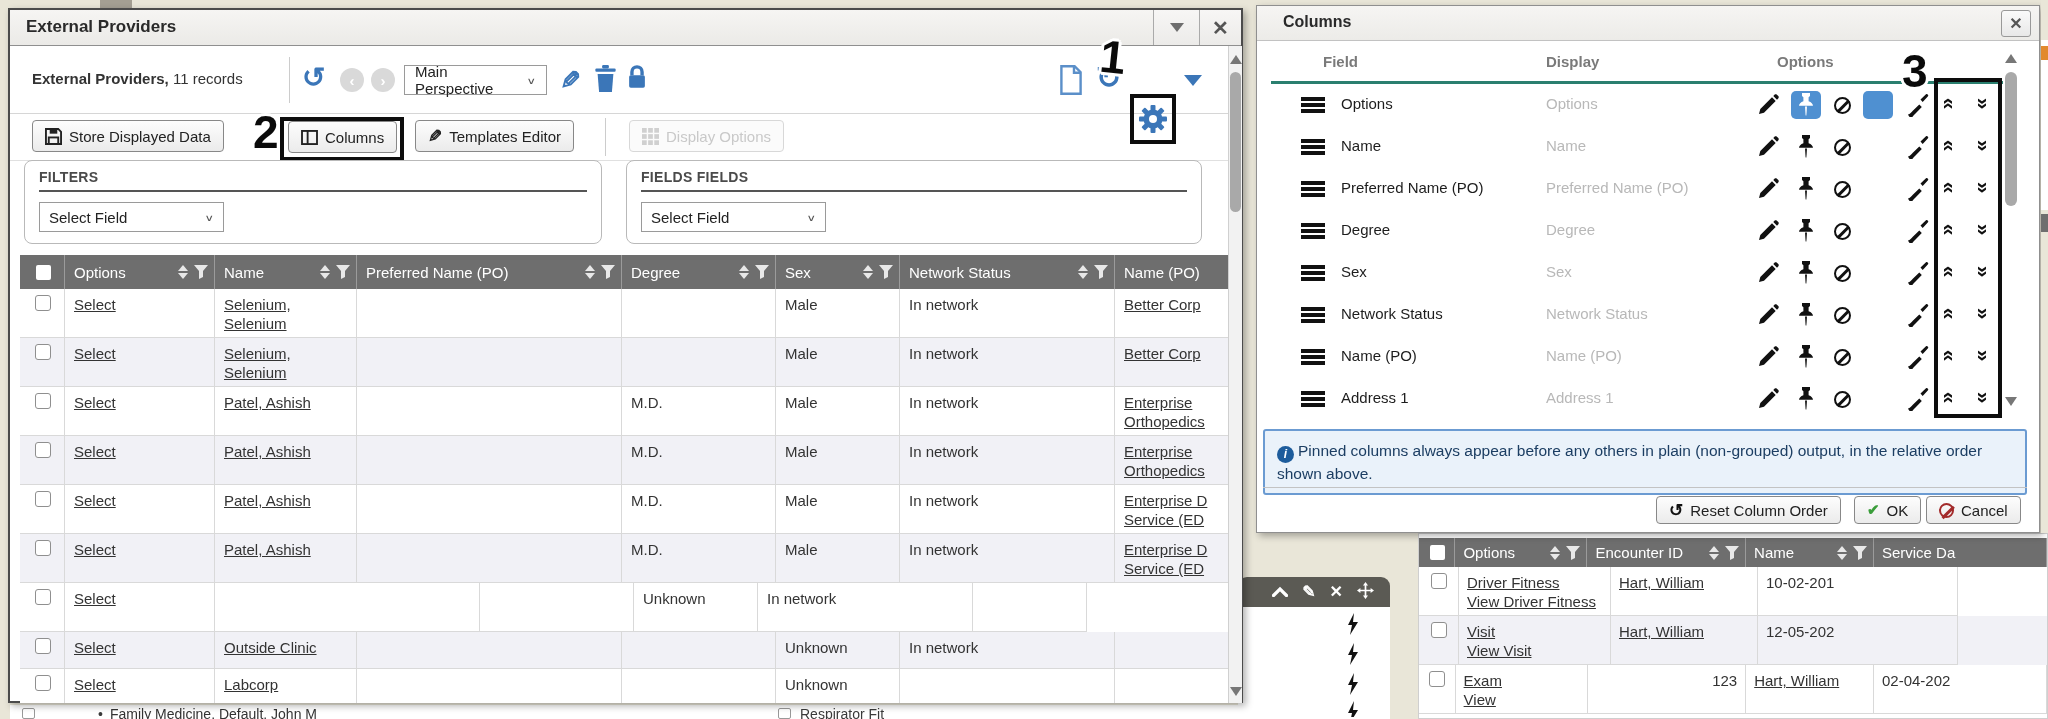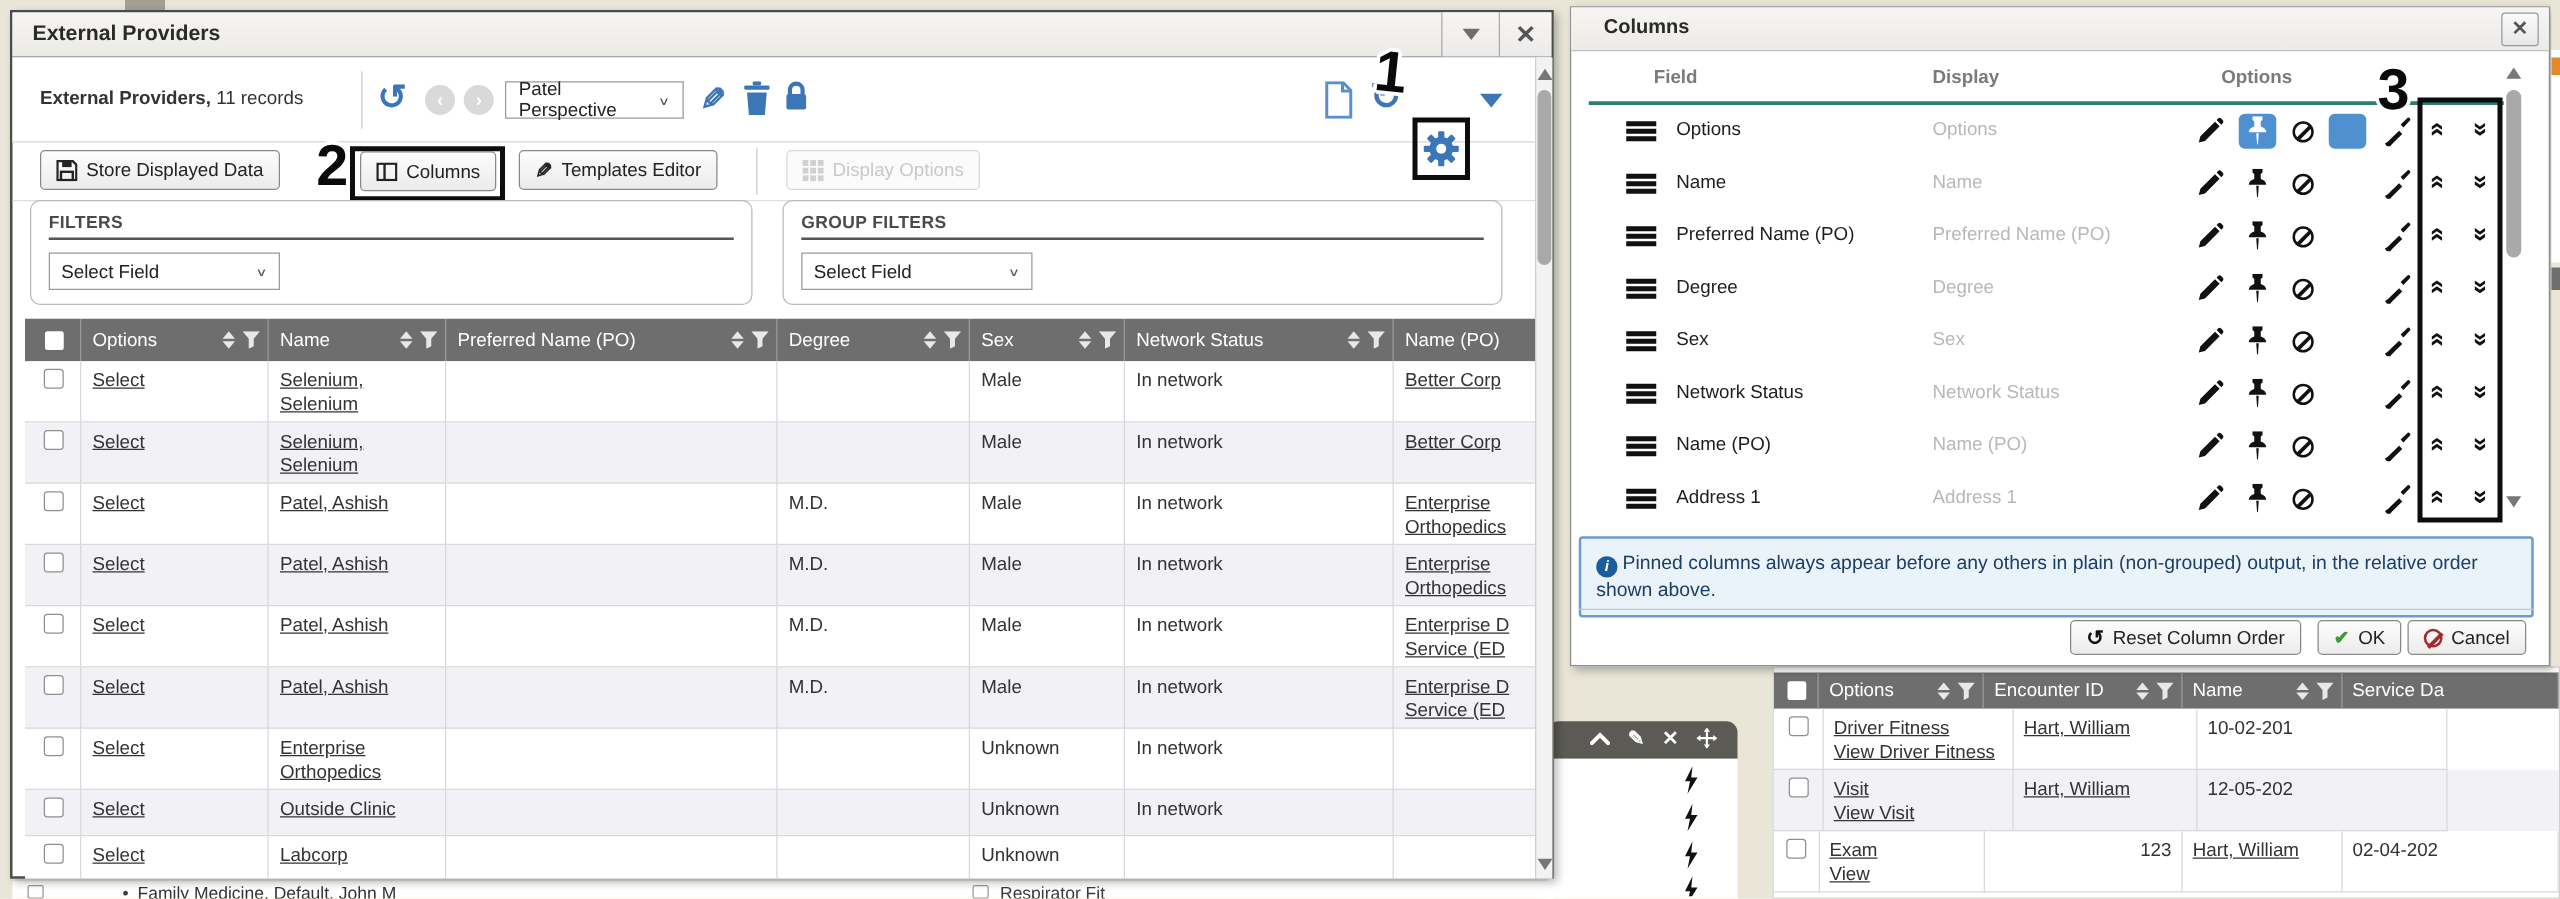"Patel Perspective" span { text: Patel -> Main }
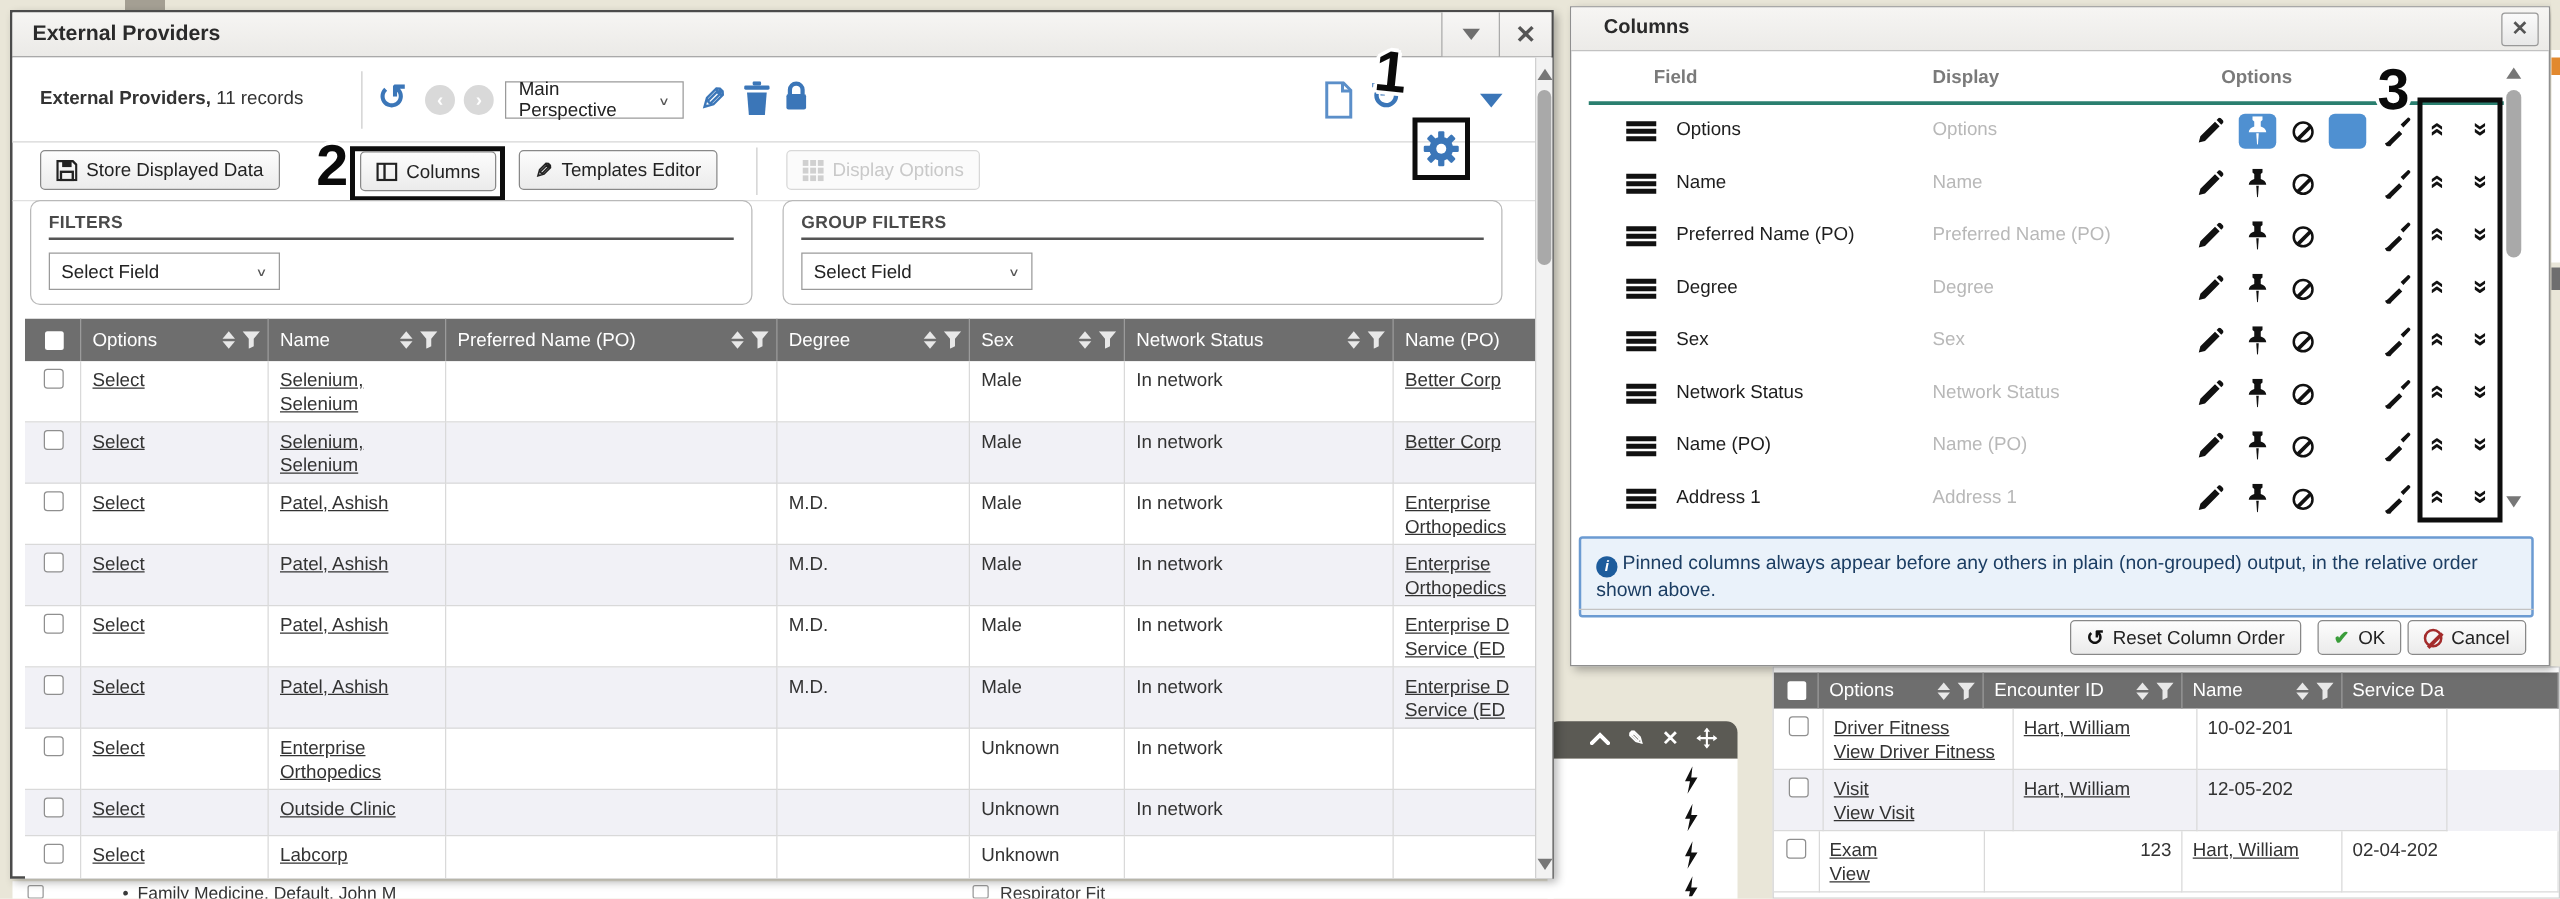"GROUP FILTERS" div.fbox-title { text: GROUP FILTERS -> FIELDS FIELDS }
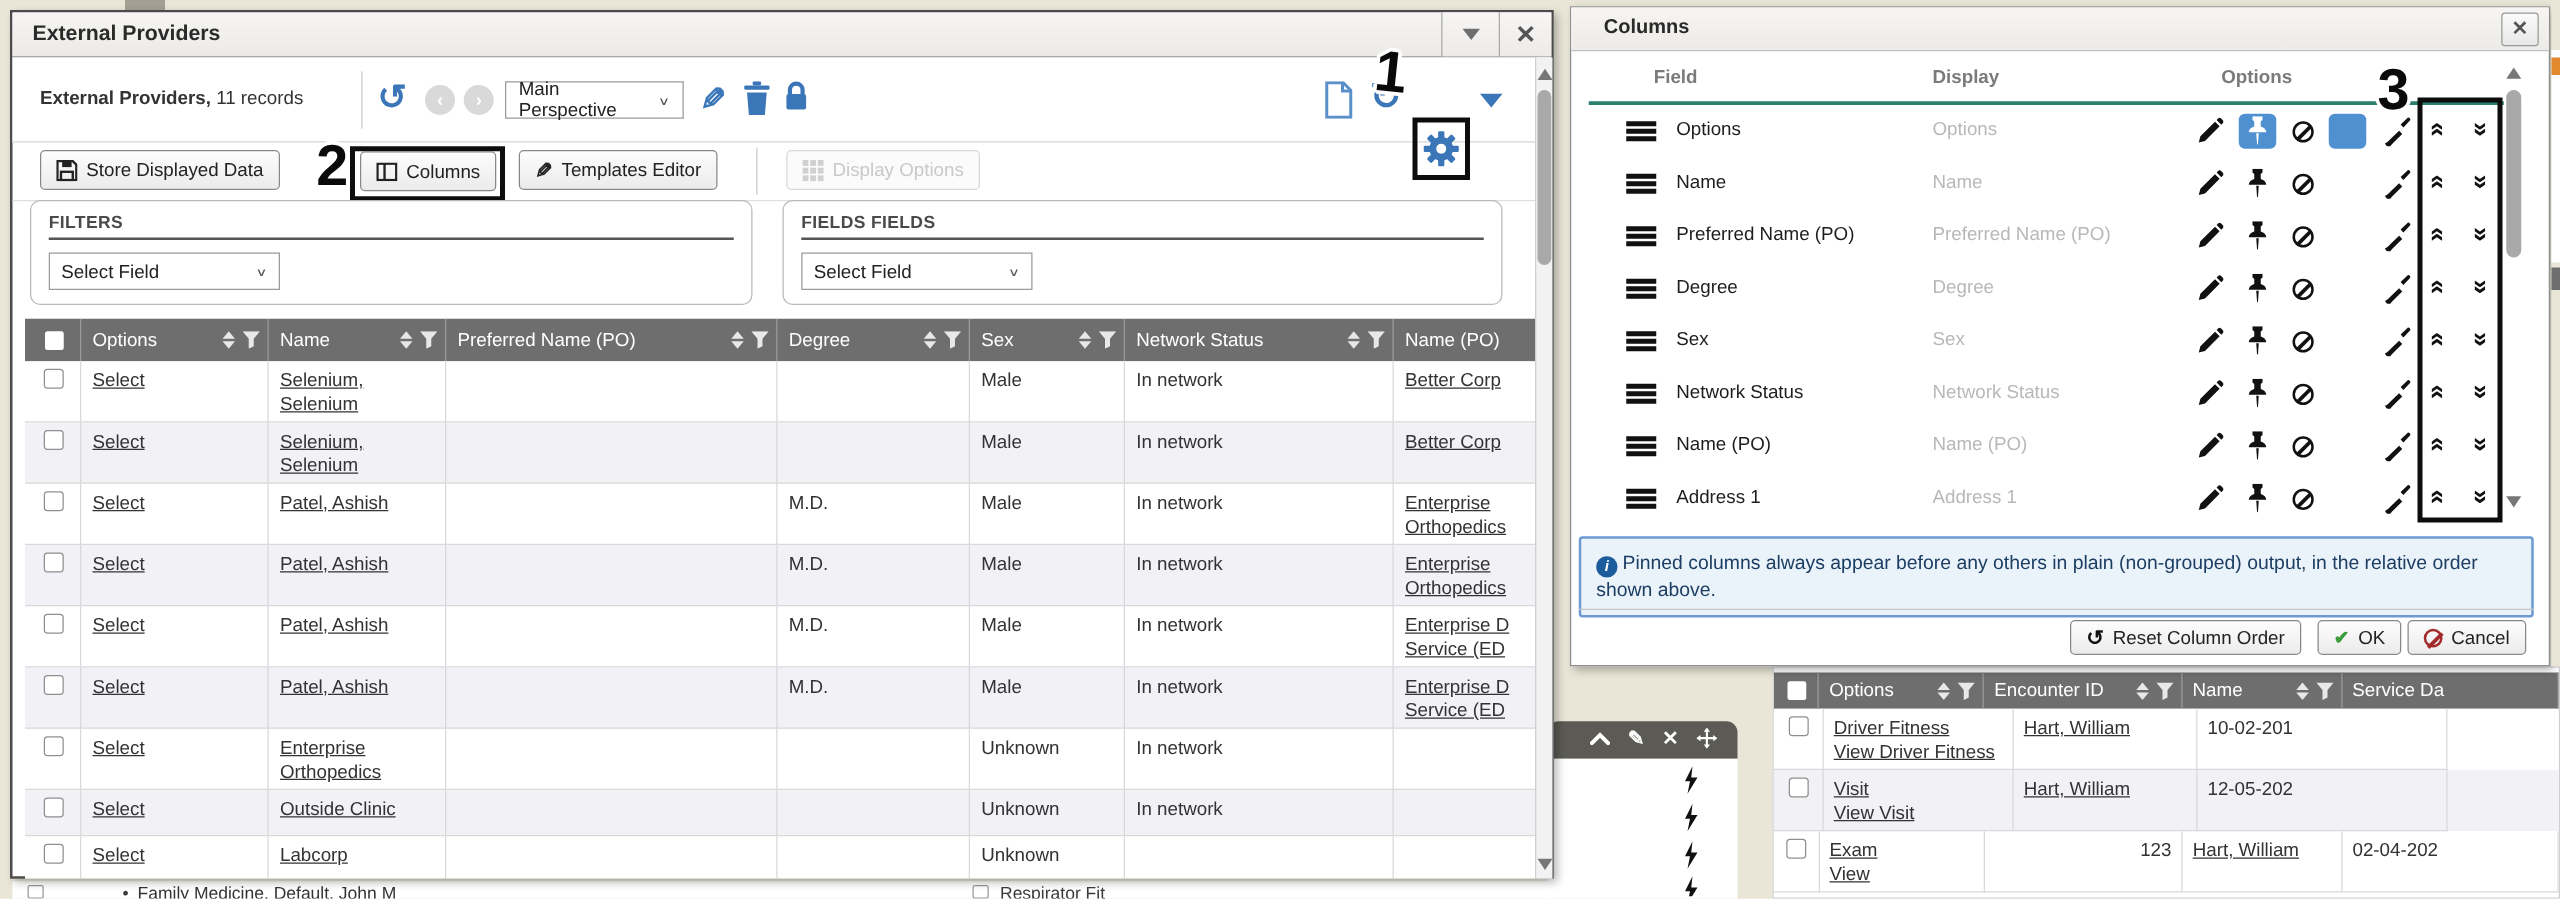"Enterprise Orthopedics" div.mtc { html: <div><span>Enterprise Orthopedics</span></div> -> none }
